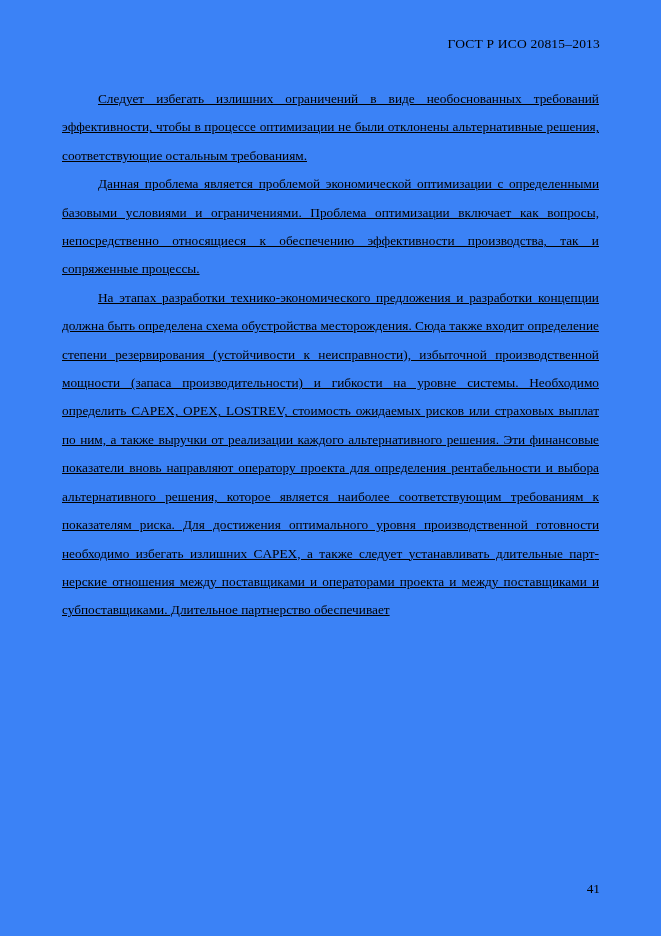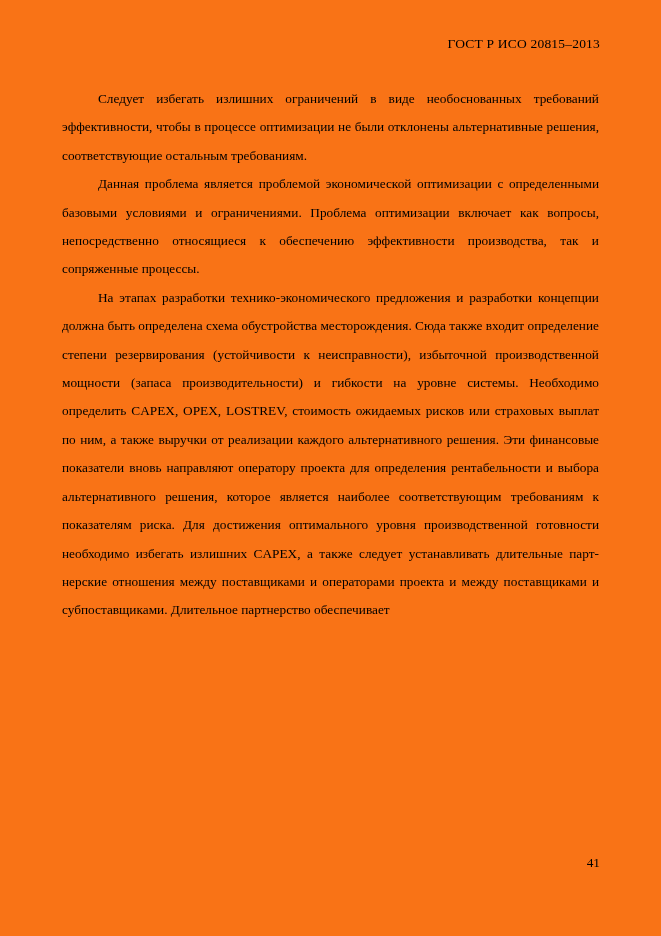"ГОСТ Р ИСО 20815–2013" .page { background: #f97316 -> #3b82f6 }
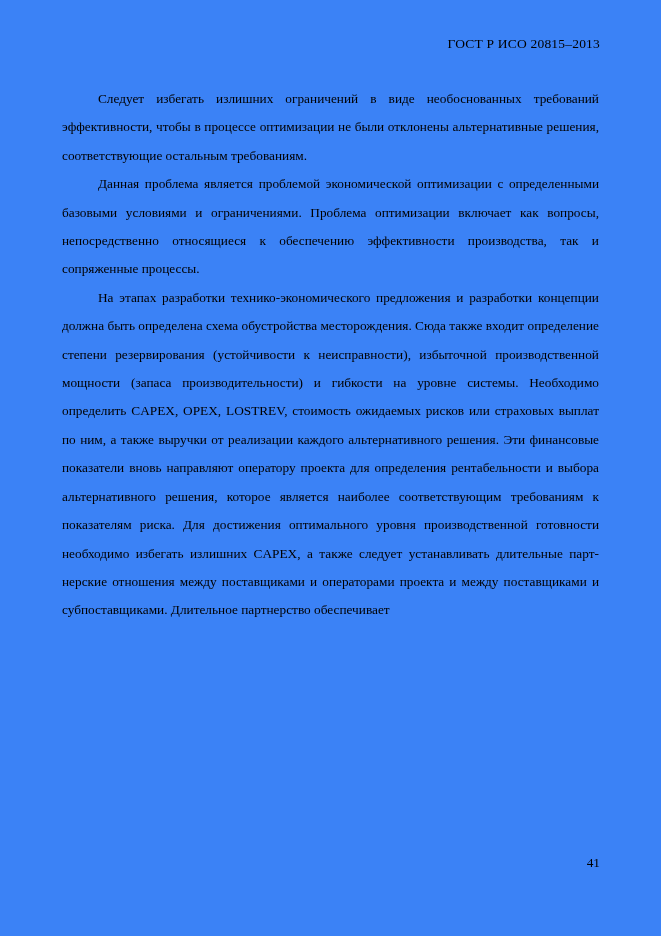"Следует избегать излишних ограничений в" .body-text { text-decoration: none -> underline }
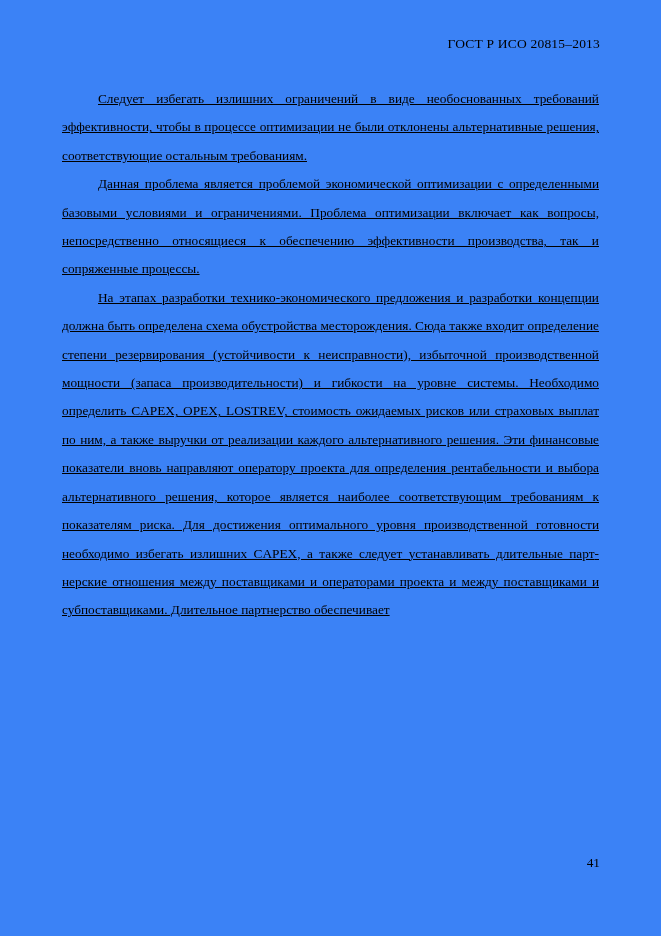"41" .page-number { bottom: 65px -> 39px }
